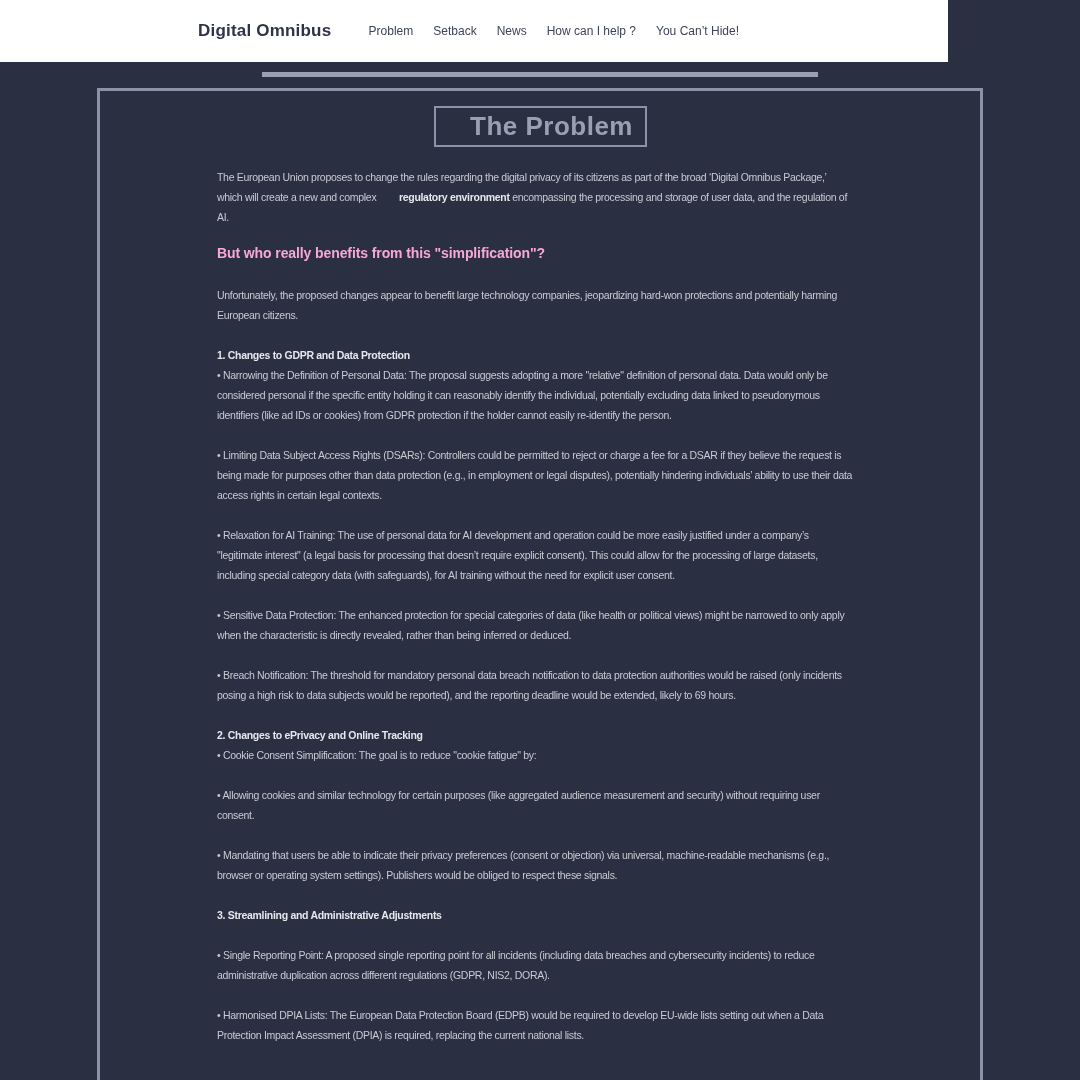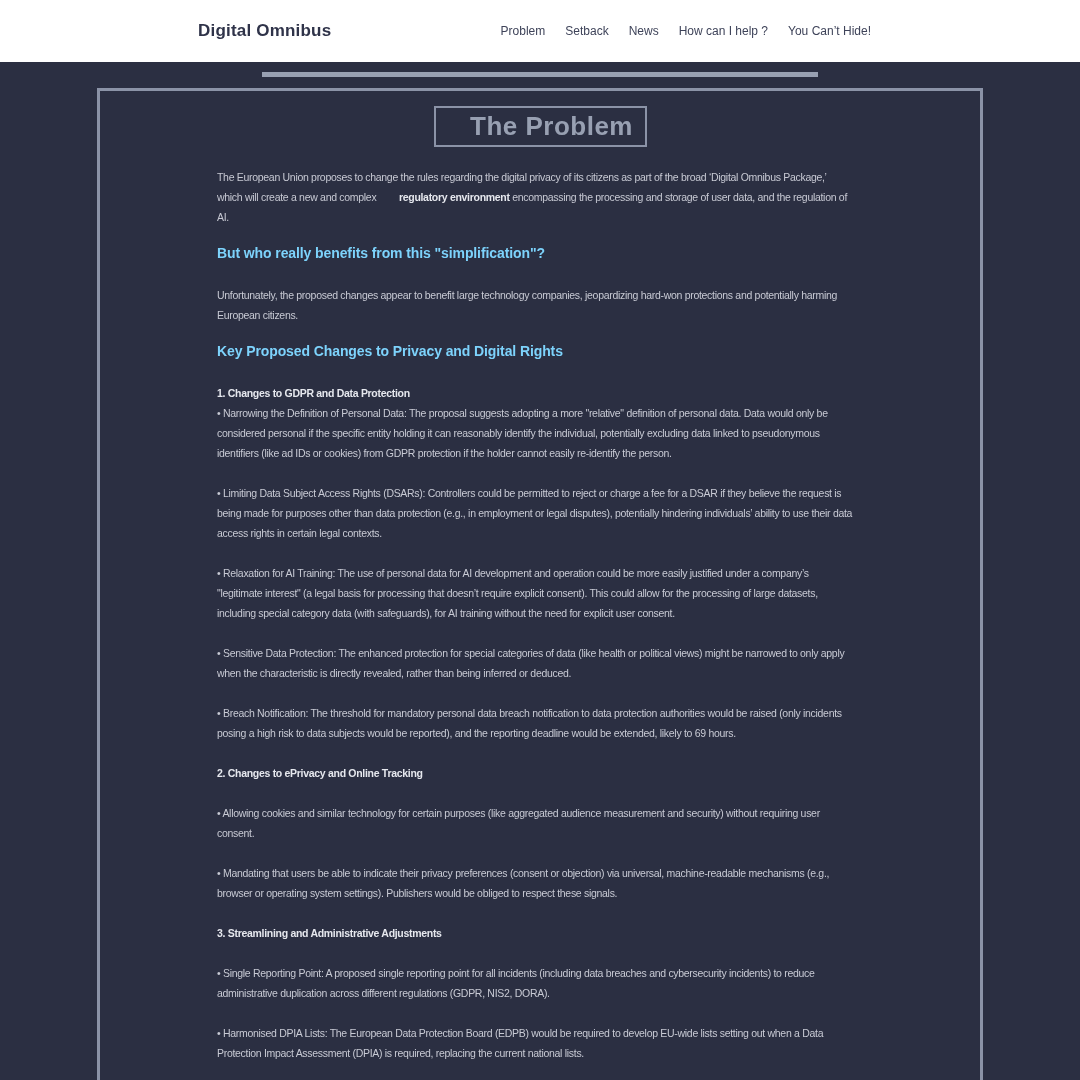"Digital Omnibus" .topbar { width: 1080px -> 948px }
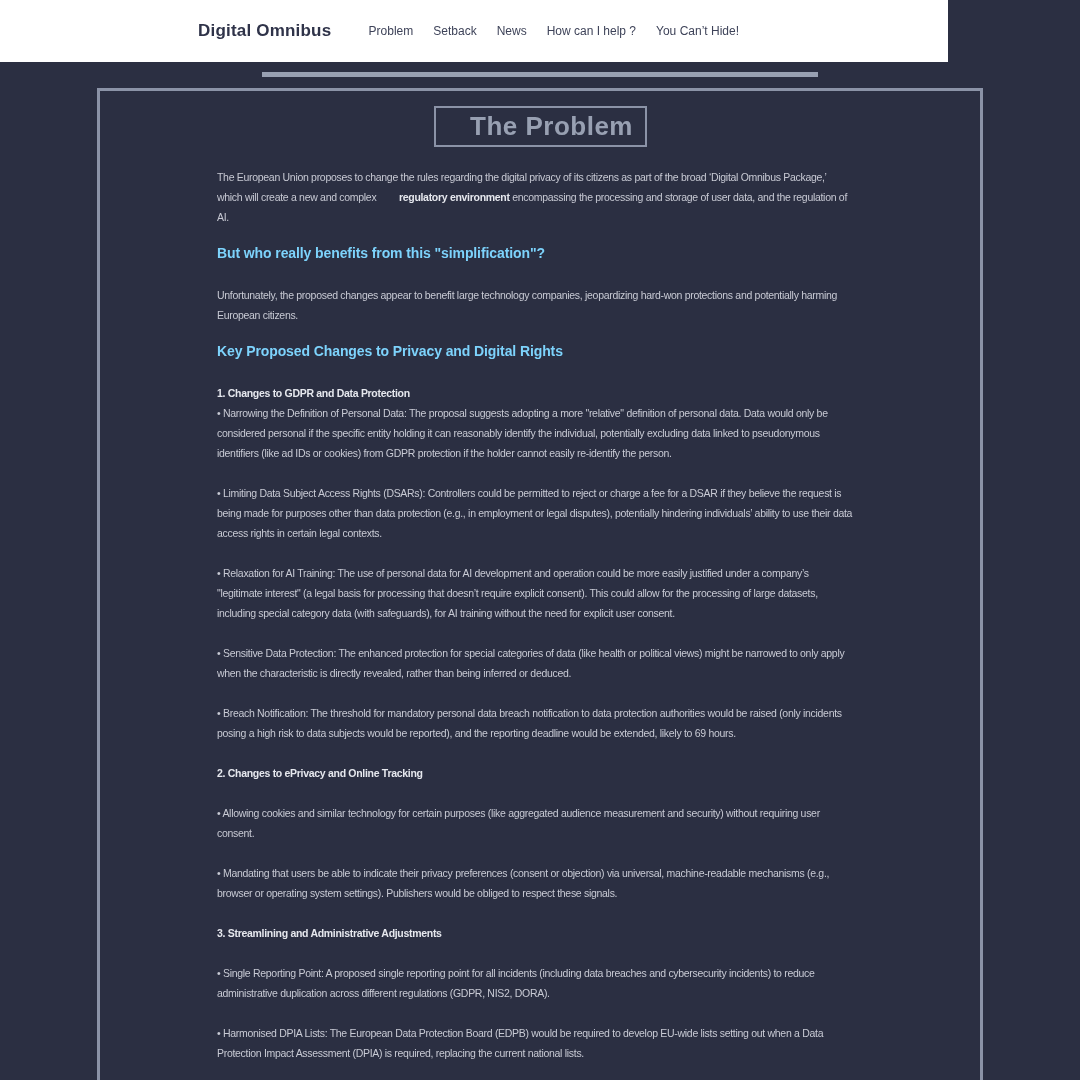"But who really benefits from" .content .h2 { color: #7dd3fc -> #f9a8d4 }
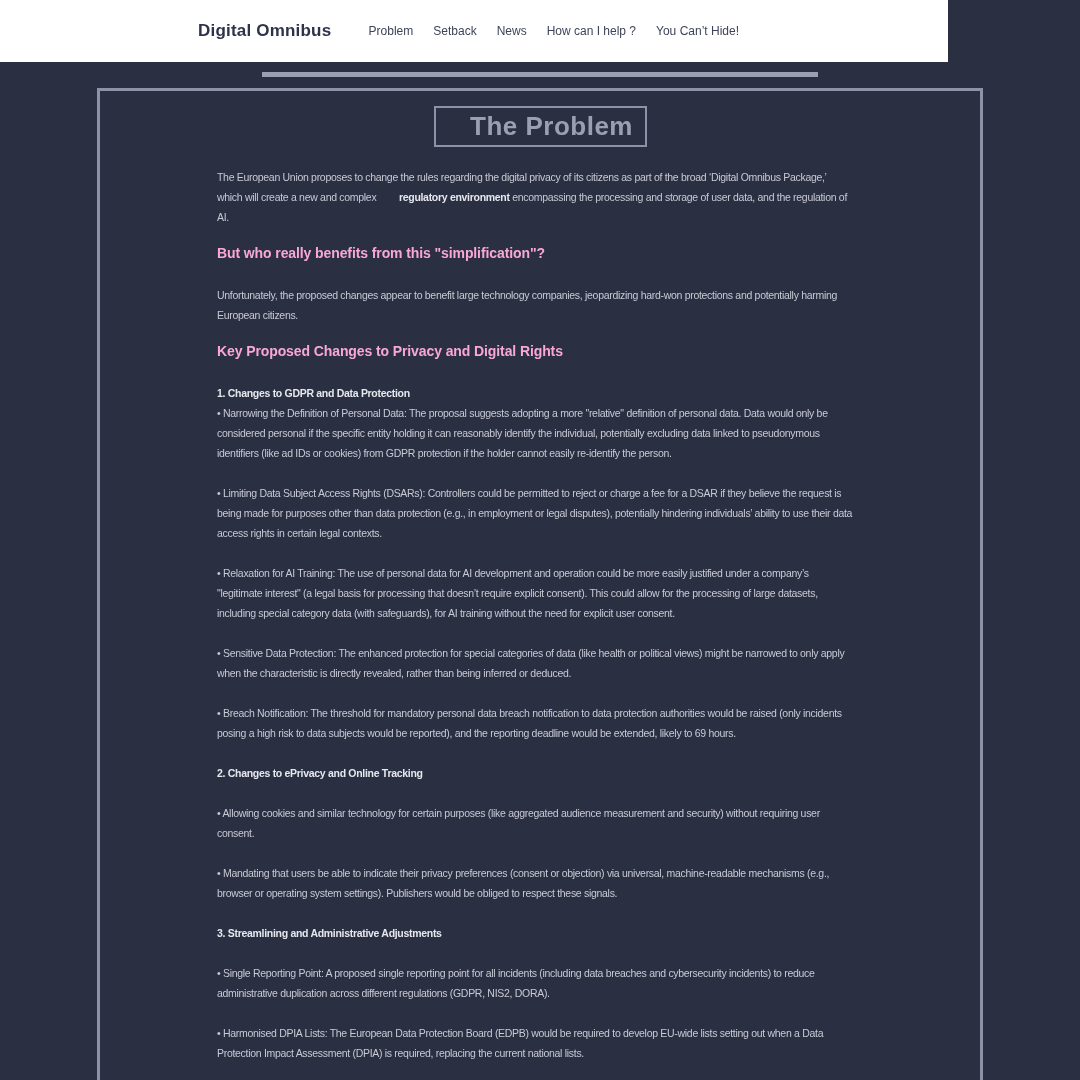"Key Proposed Changes to Privacy" p.h2 { html: <p>Key Proposed Changes to Privacy and Digital Rights</p> -> none }
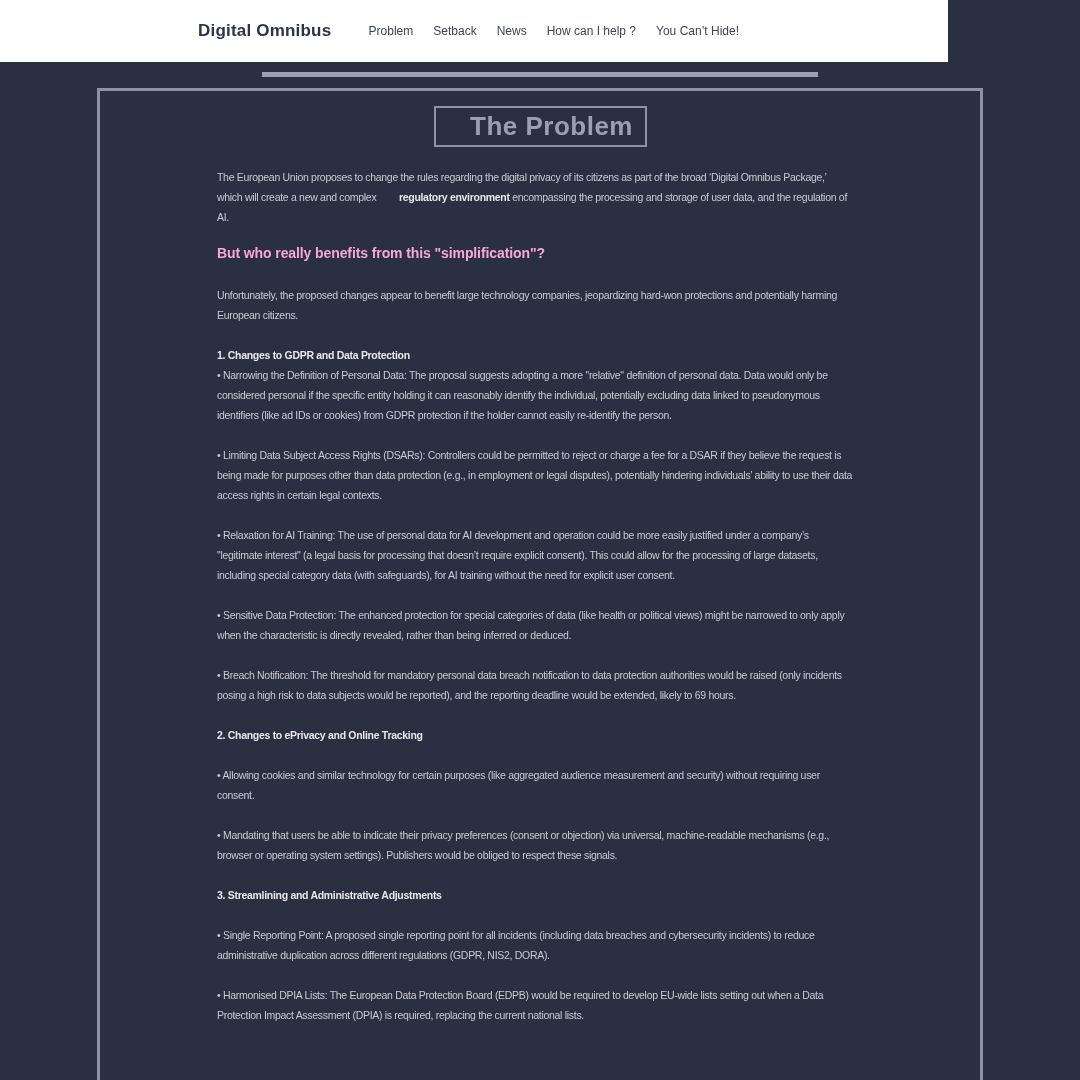"• Cookie Consent Simplification: The" p.attached { html: none -> <p>• Cookie Consent Simplification: The goal is to reduce "cookie fatigue" by:</p> }
